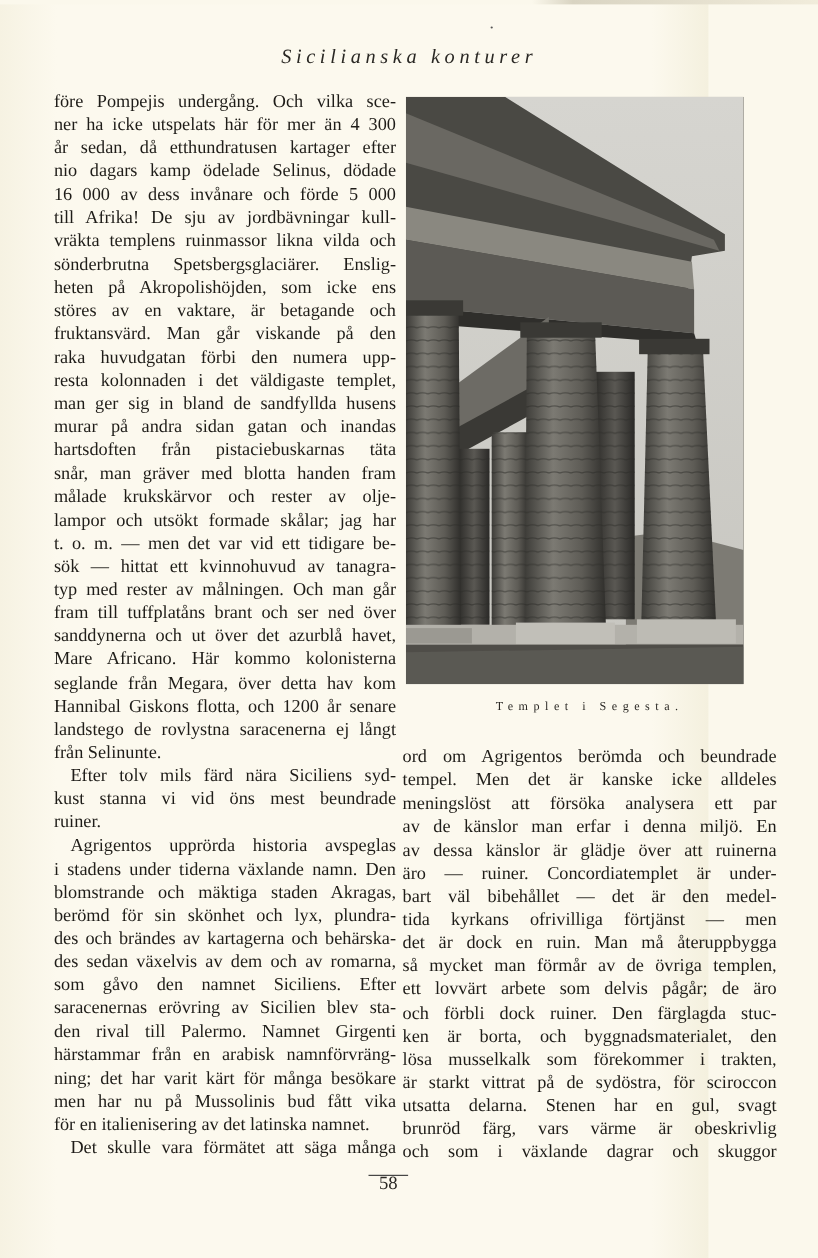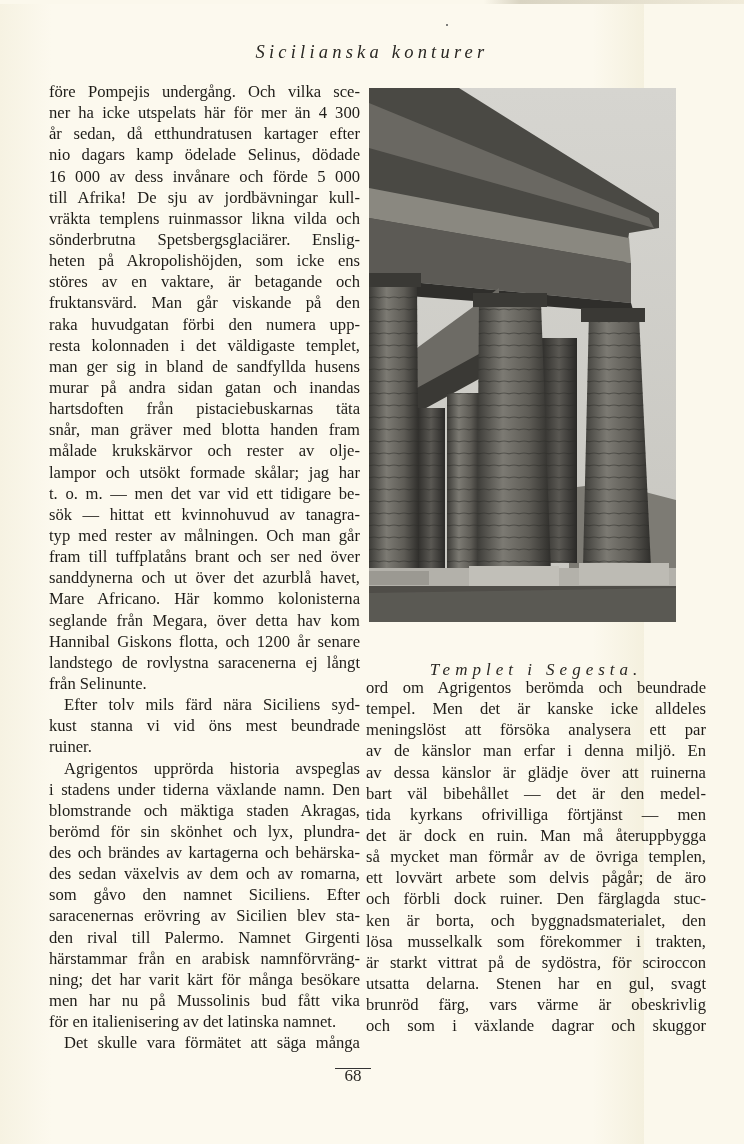"Templet i Segesta." .caption { font-size: 17px -> 11px; font-style: italic -> none; margin-top: 24px -> none }
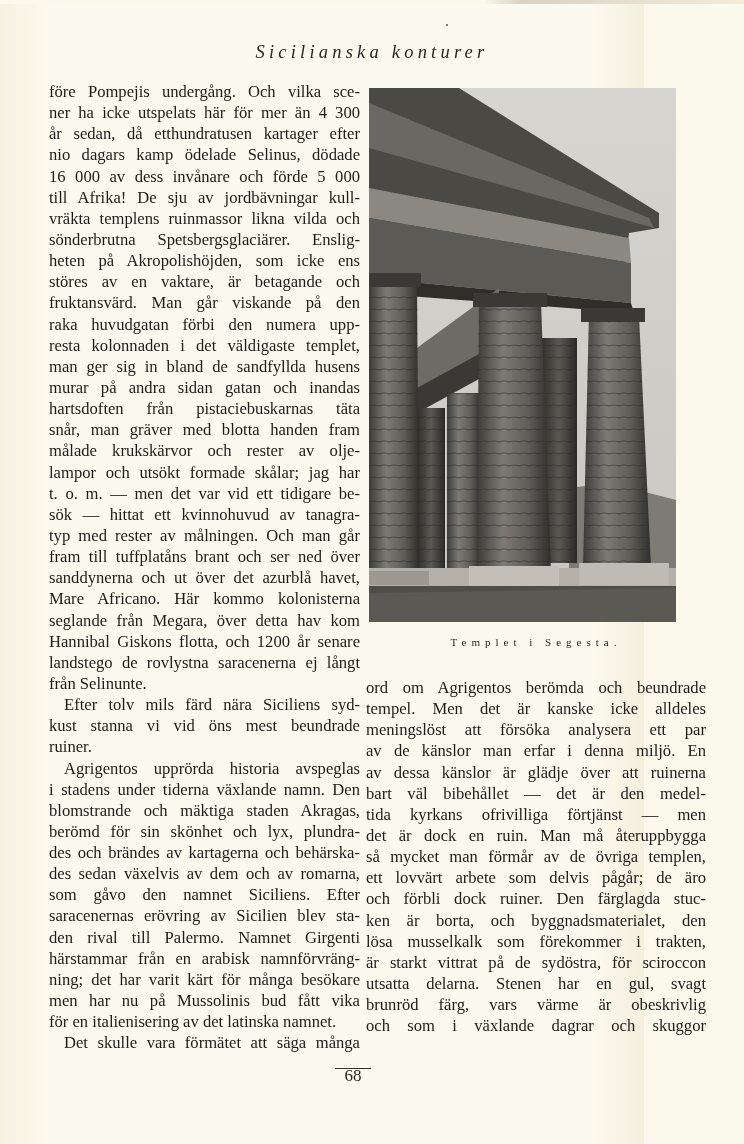"äro — ruiner. Concordiatemplet är" span.line { html: none -> <span>äro — ruiner. Concordiatemplet är under-</span> }
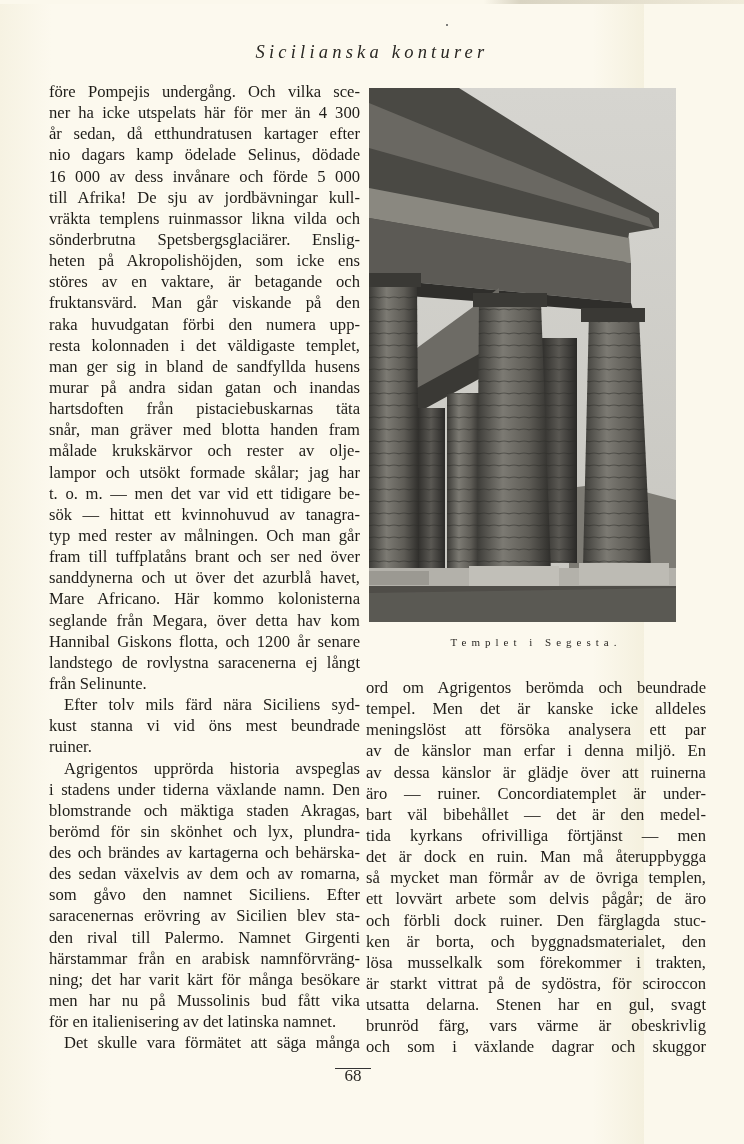"68" div.folio { text: 68 -> 58 }
